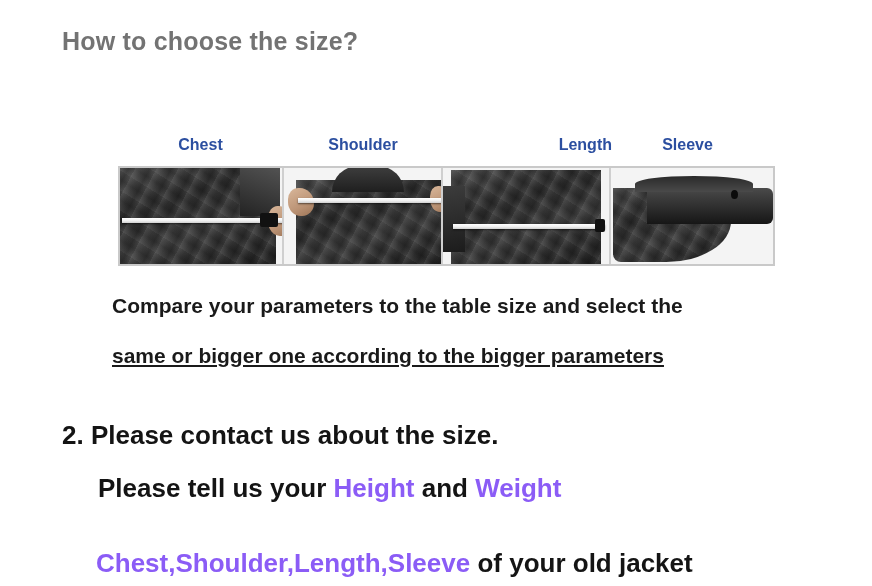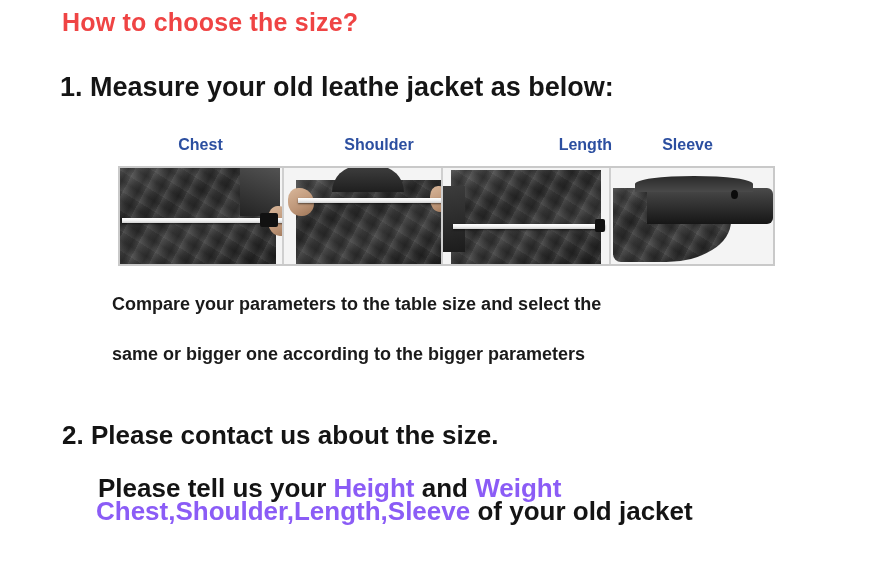"How to choose the size?" .title { color: #ef4444 -> #737373; top: 8px -> 27px }
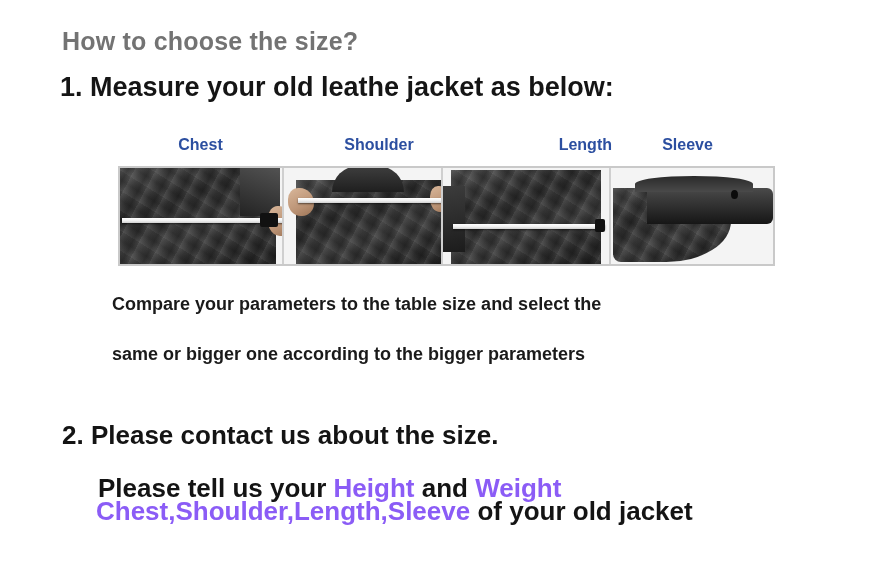"1. Measure your old leathe" div.step1 { html: <div>1. Measure your old leathe jacket as below:</div> -> none }
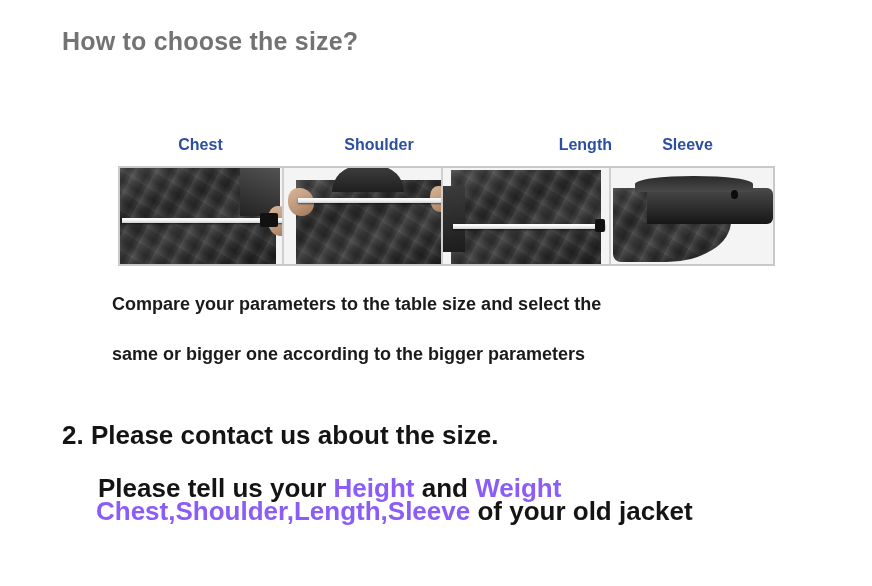"Shoulder" div.panel-label { left: 181px -> 165px }
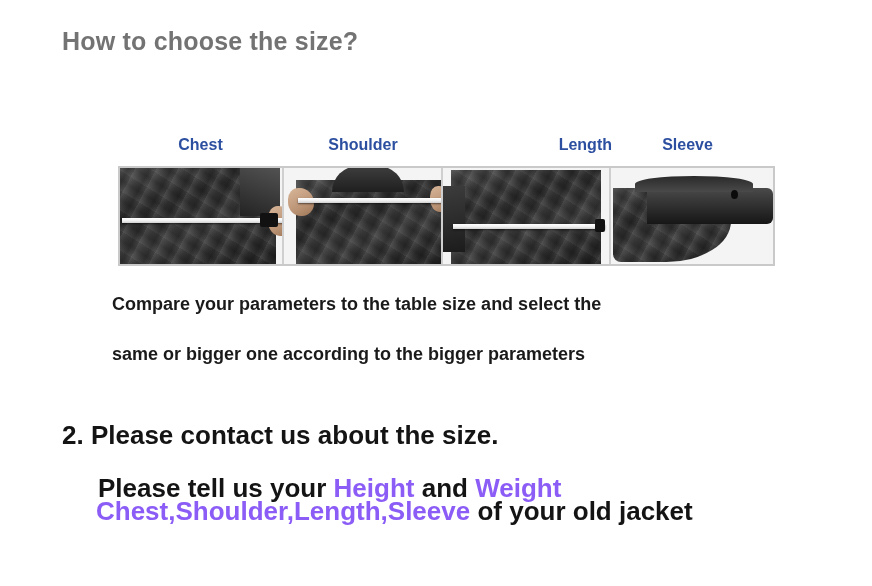"Compare your parameters to the" .compare { font-size: 18px -> 21px }
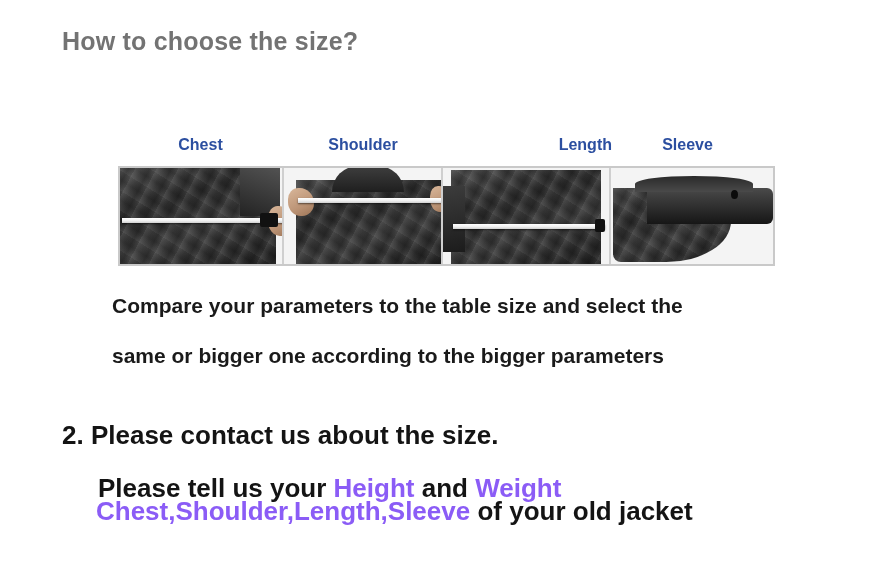"same or bigger one according" .compare.l2 { text-decoration: none -> underline }
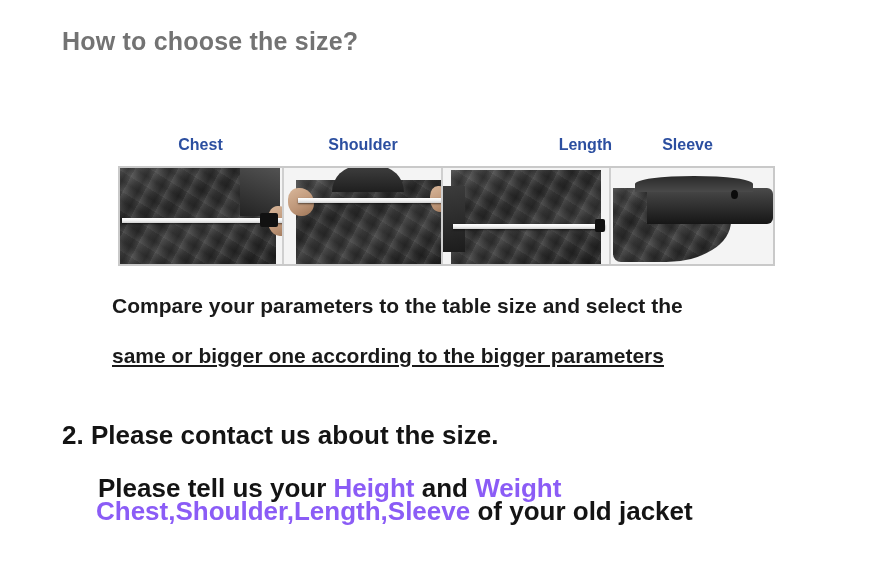"Chest,Shoulder,Length,Sleeve of your old" .line-c { top: 496px -> 548px }
